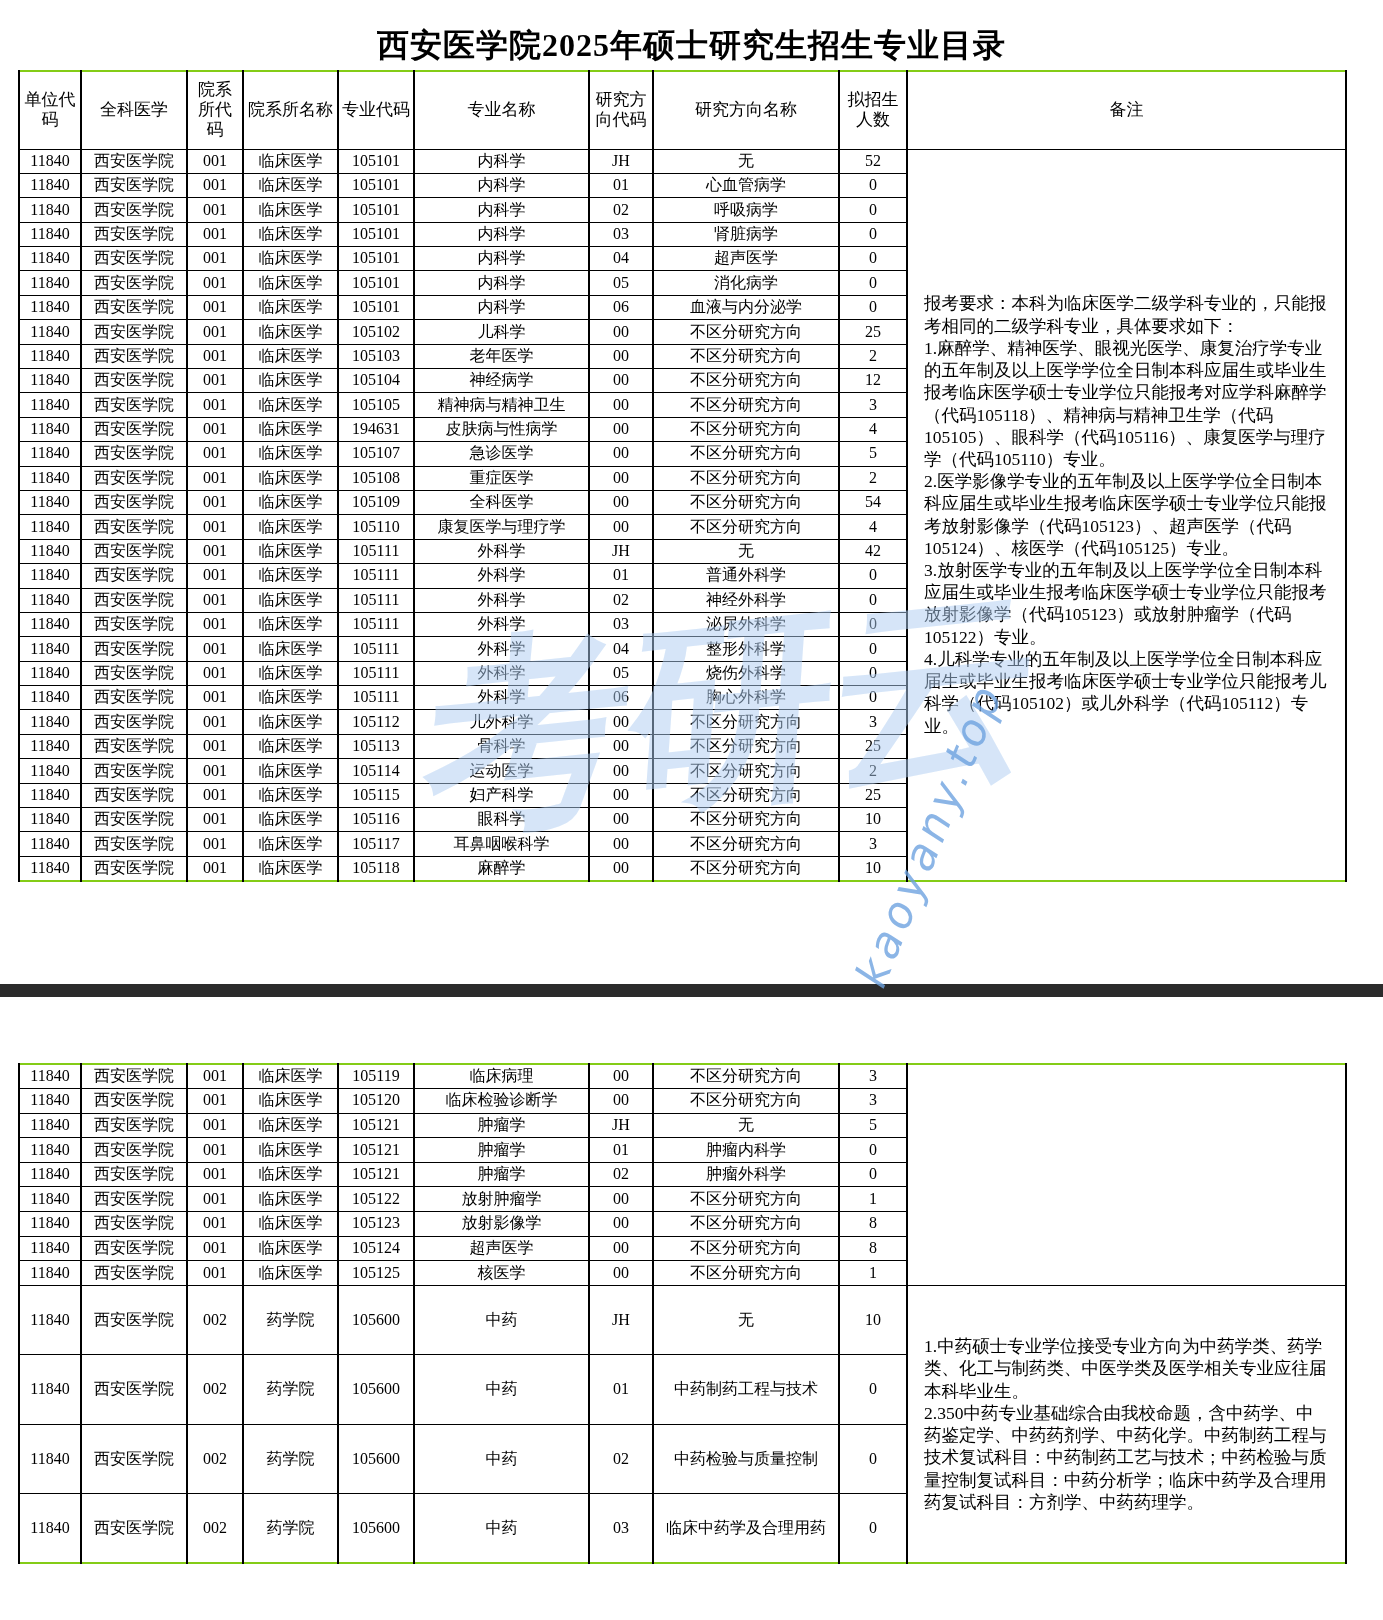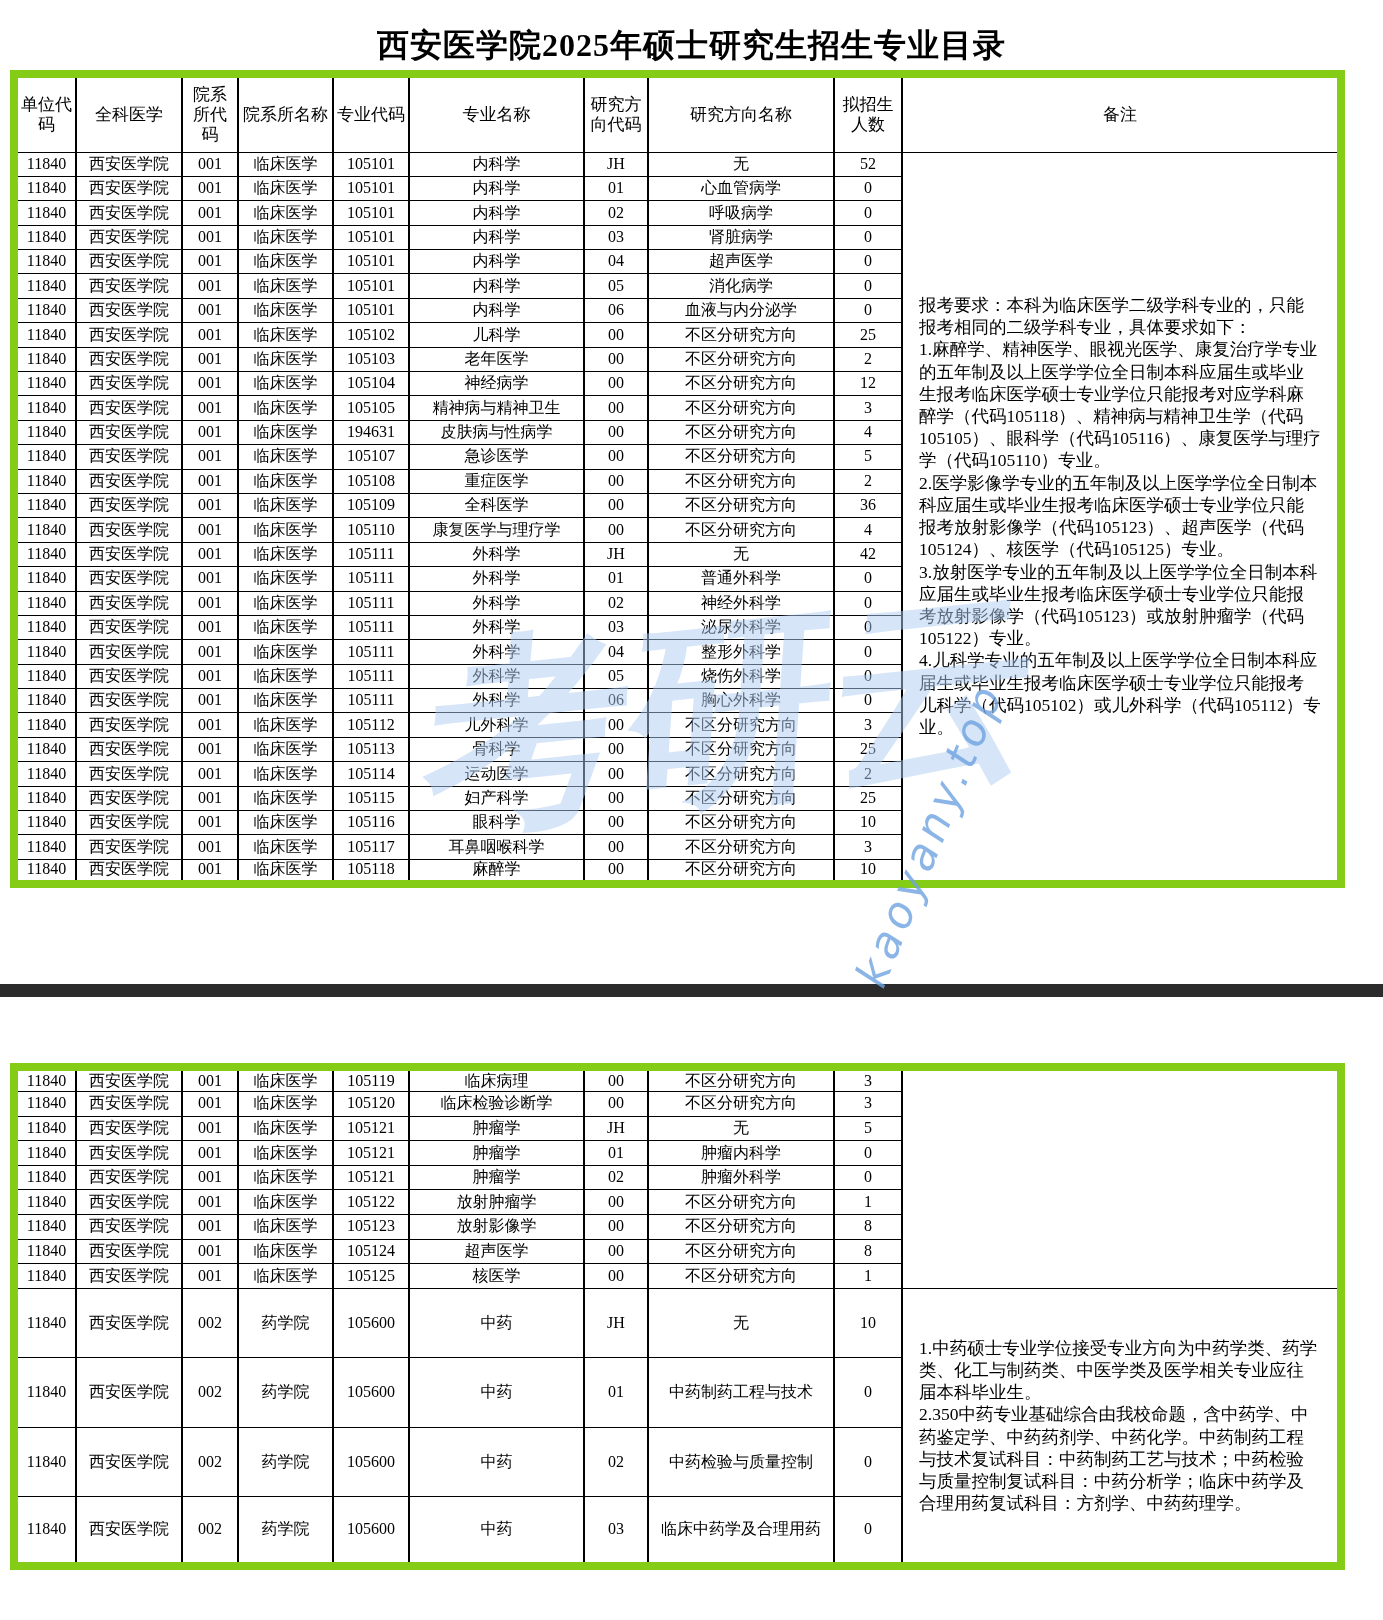"单位代码" table.cat { border: 8px solid #84cc16 -> 2px solid #84cc16; left: 10px -> 18px }
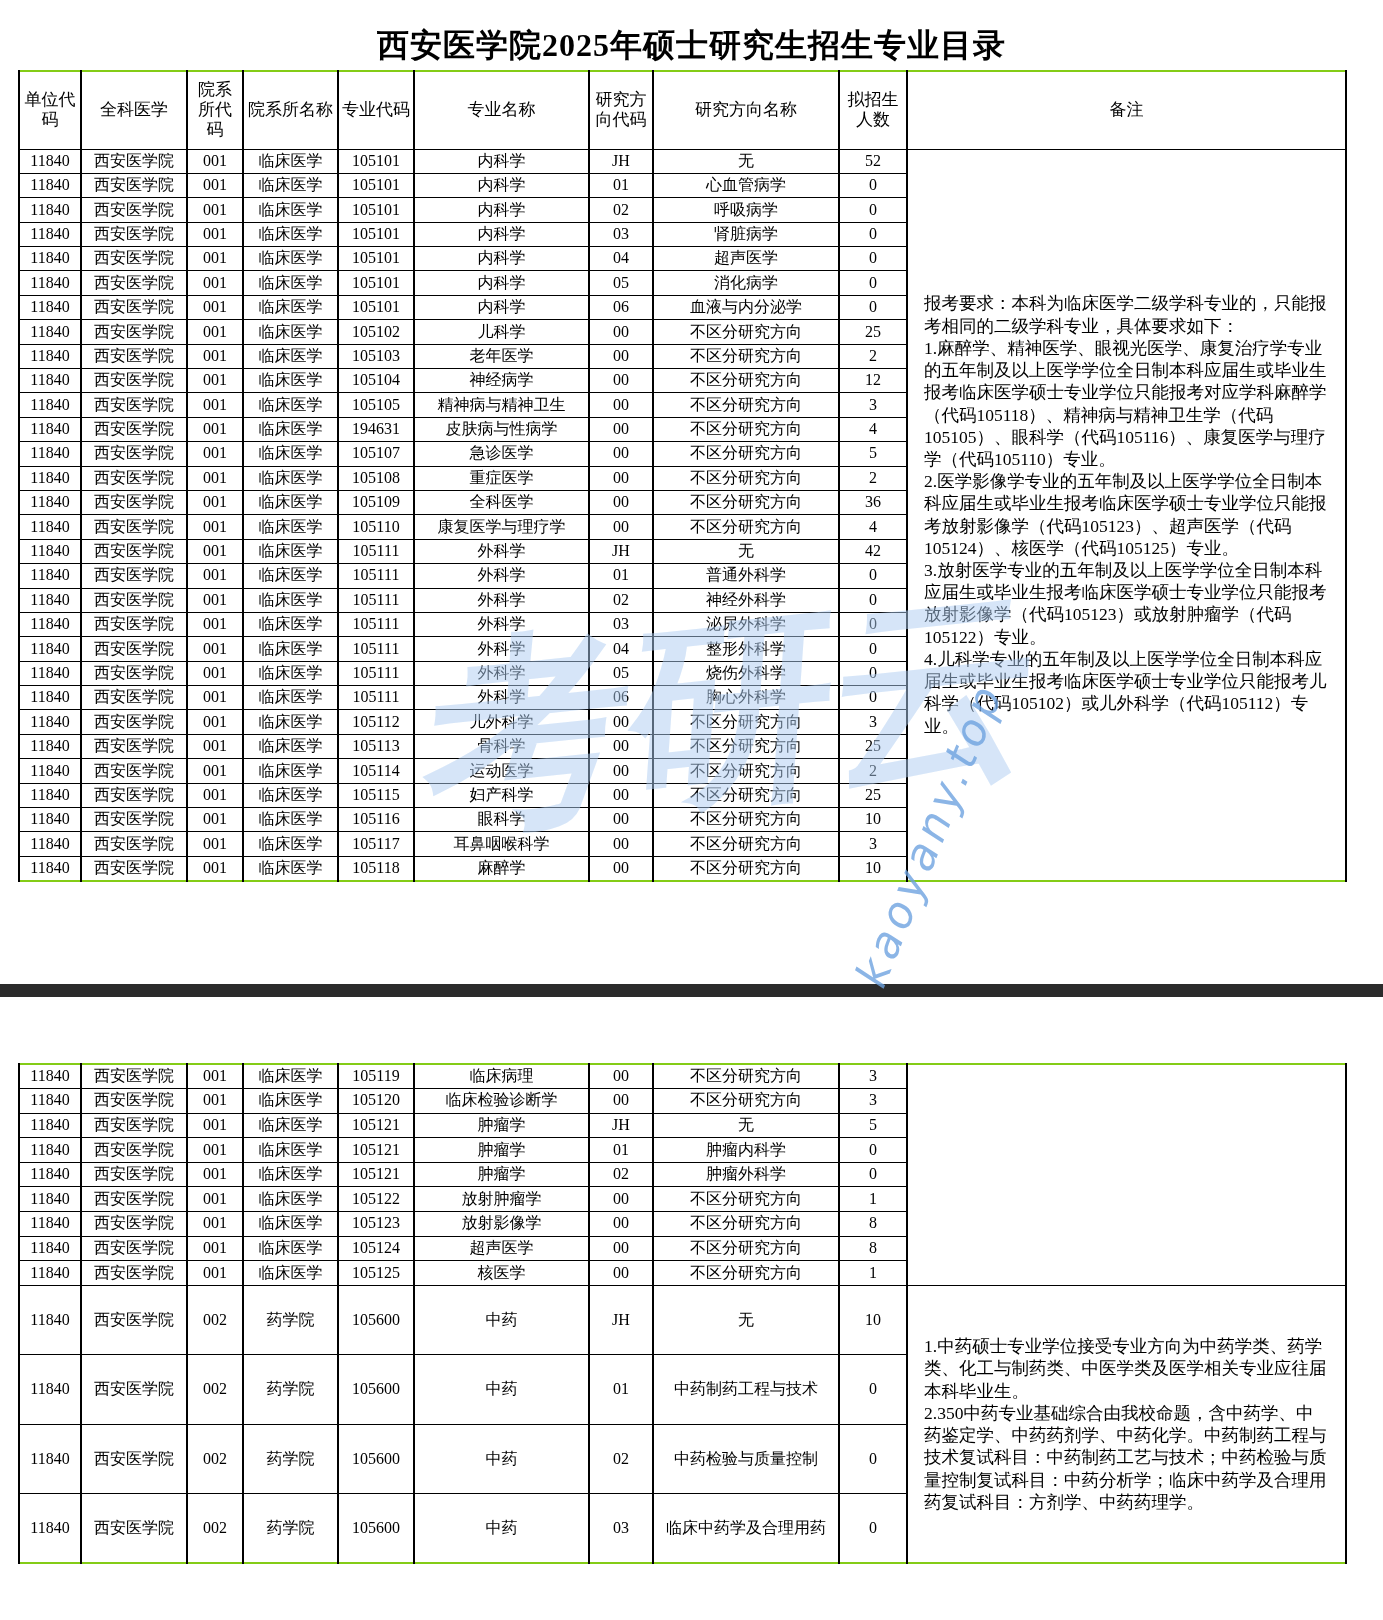"36" td { text: 36 -> 54 }
